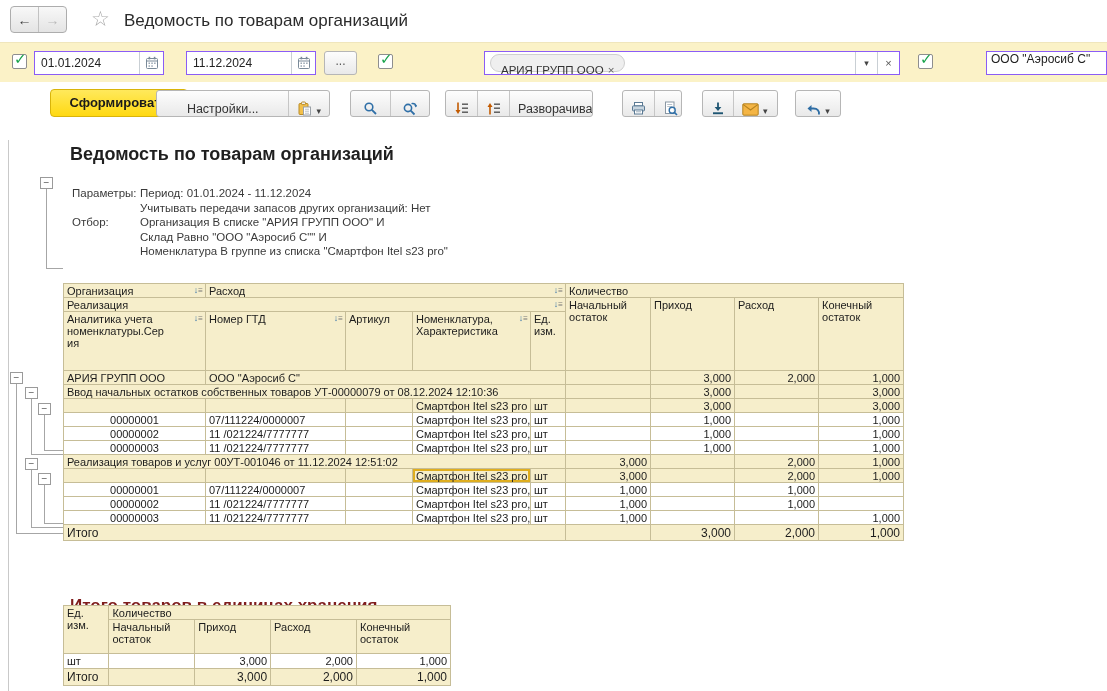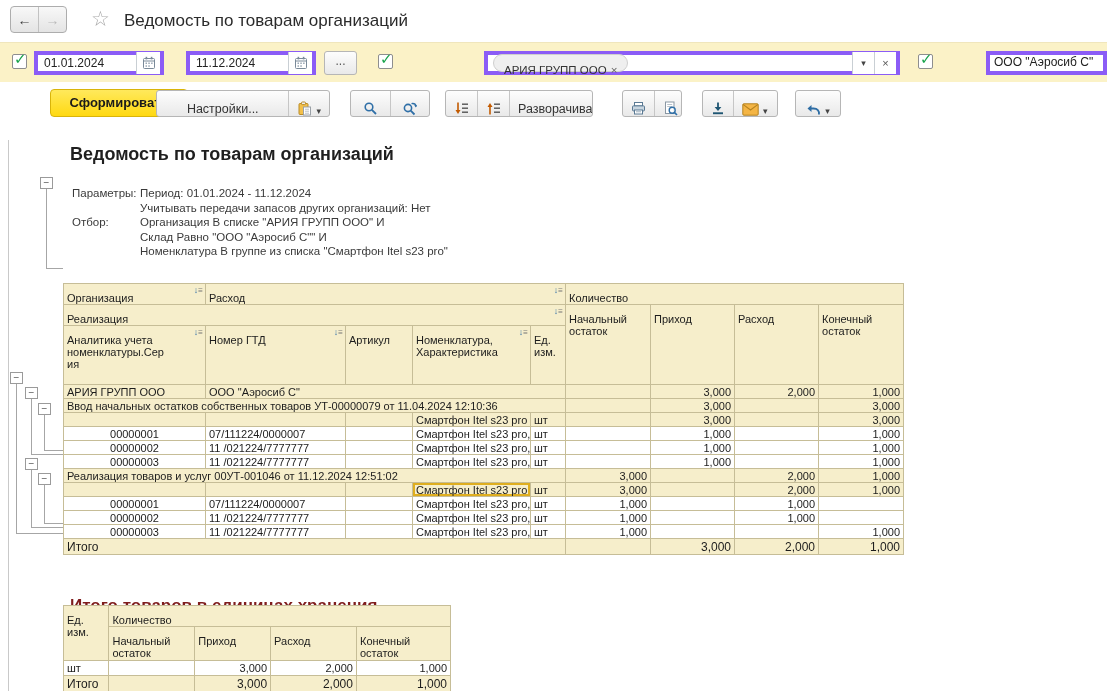"01.01.2024" .field { border: 4px solid #8b5cf6 -> 1px solid #8b5cf6 }
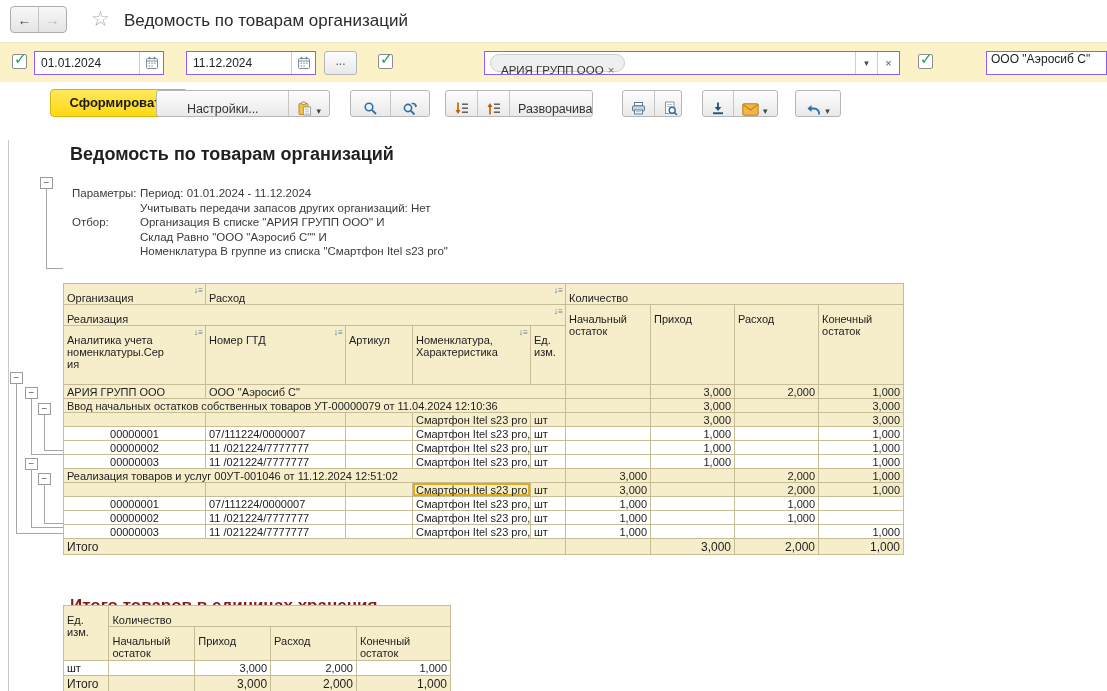"Организация" table.rep th { padding-top: 8px -> 1px }
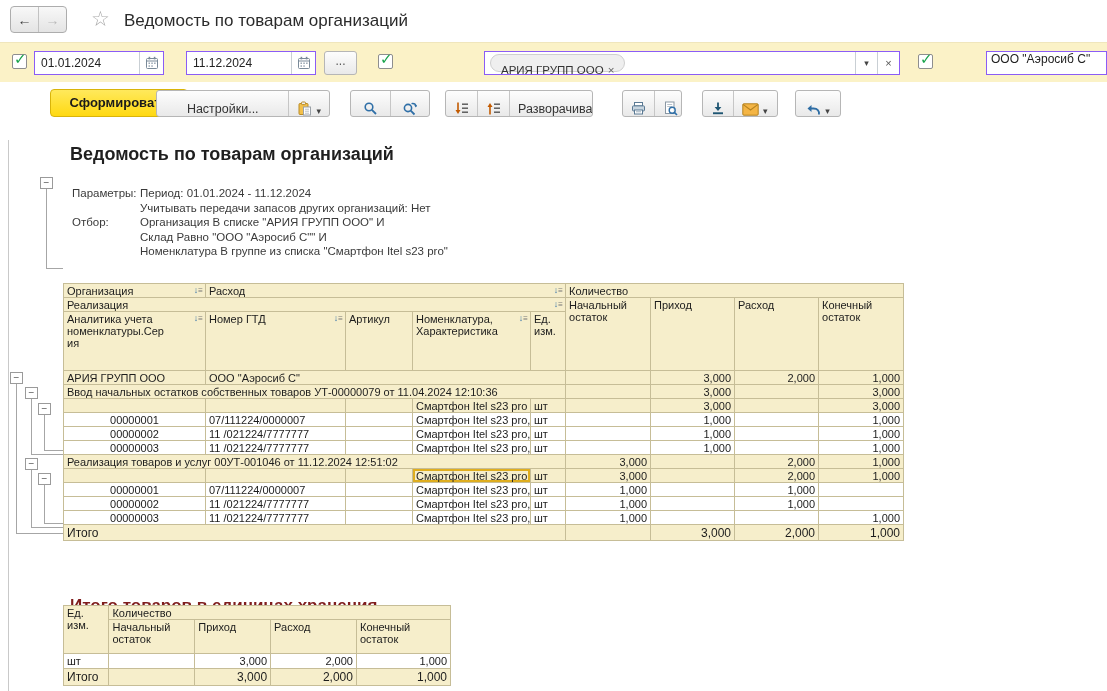"Ввод начальных остатков собственных" td.indent { text: 11.04.2024 -> 08.12.2024 }
